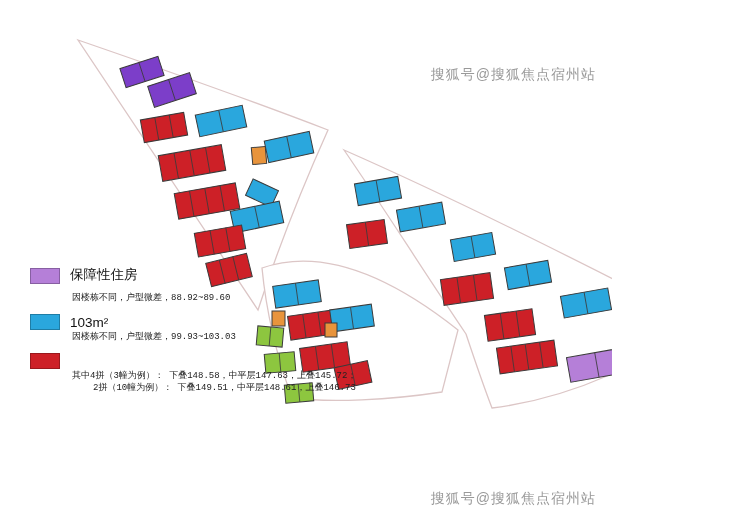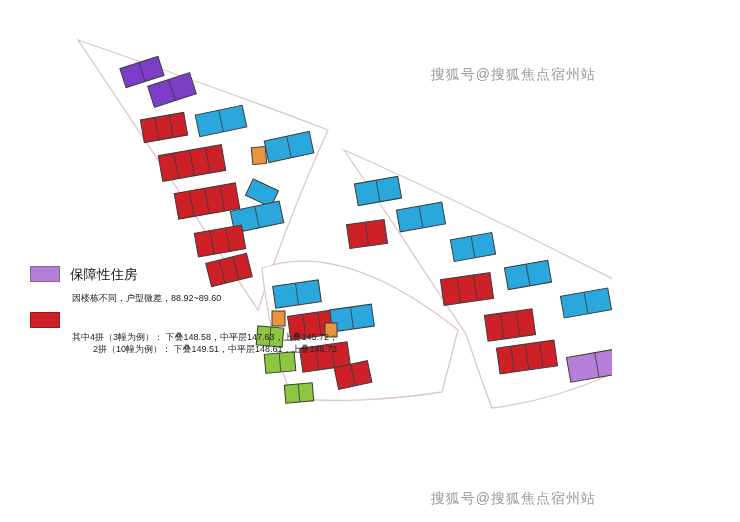"保障性住房" .legend-head { align-items: flex-start -> flex-end }
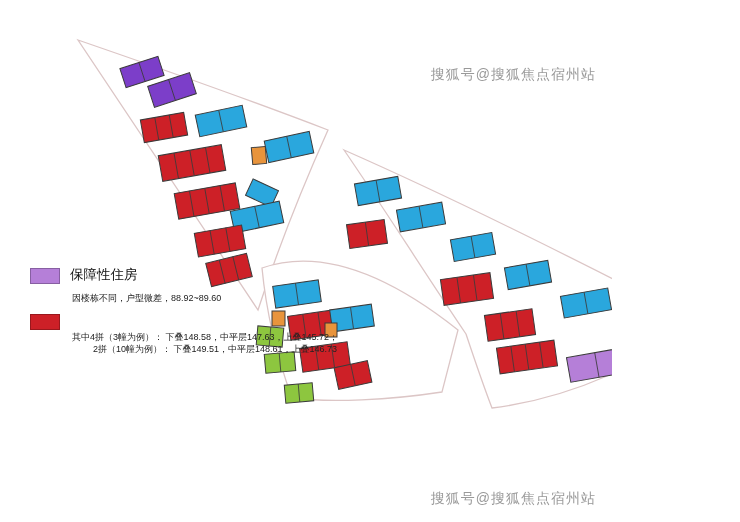"因楼栋不同，户型微差，88.92~89.60" .legend-notes { font-family: none -> Liberation Mono, monospace }
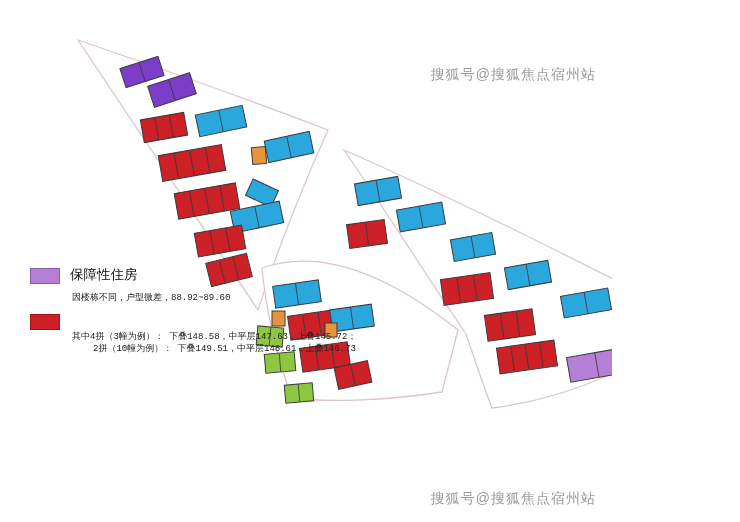"103m²" div.legend-head { html: none -> <div> <span></span> <span>103m²</span> </div> }
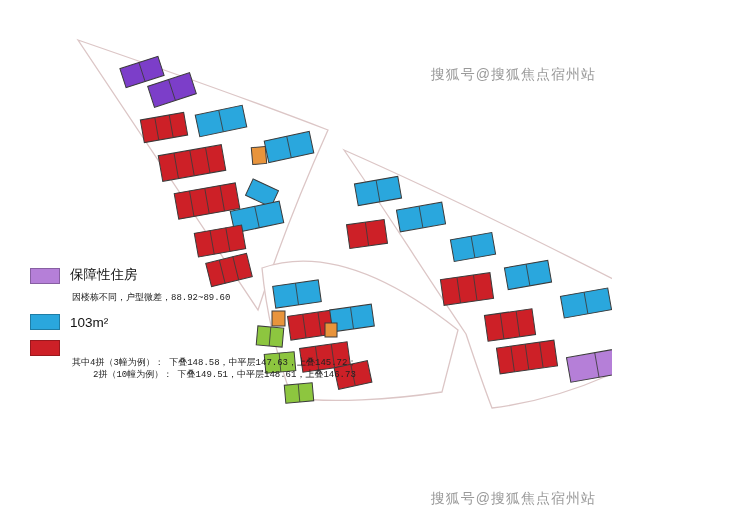"因楼栋不同，户型微差，99.93~103.03" div.legend-notes { html: none -> <div> <div>因楼栋不同，户型微差，99.93~103.03</div> </div> }
